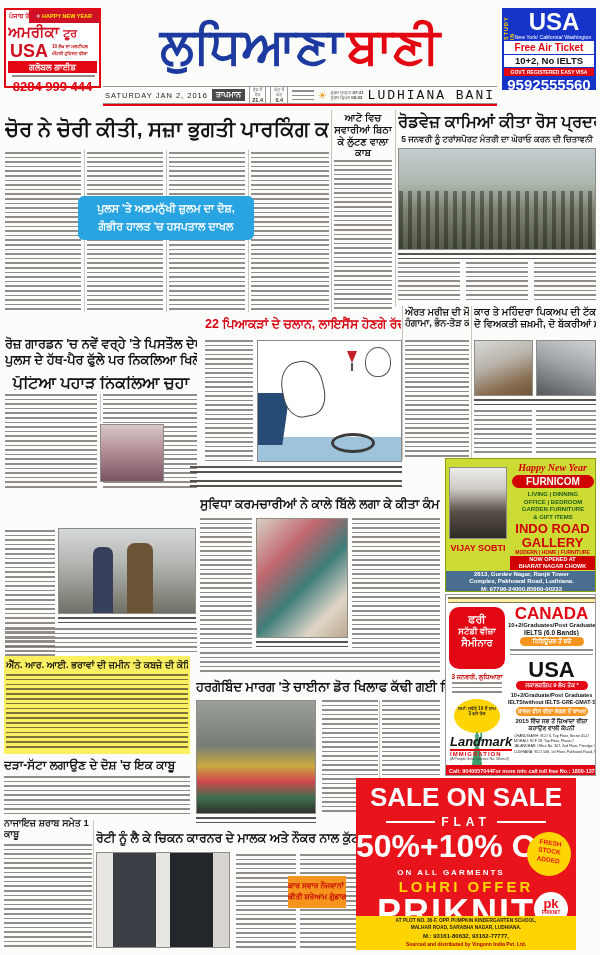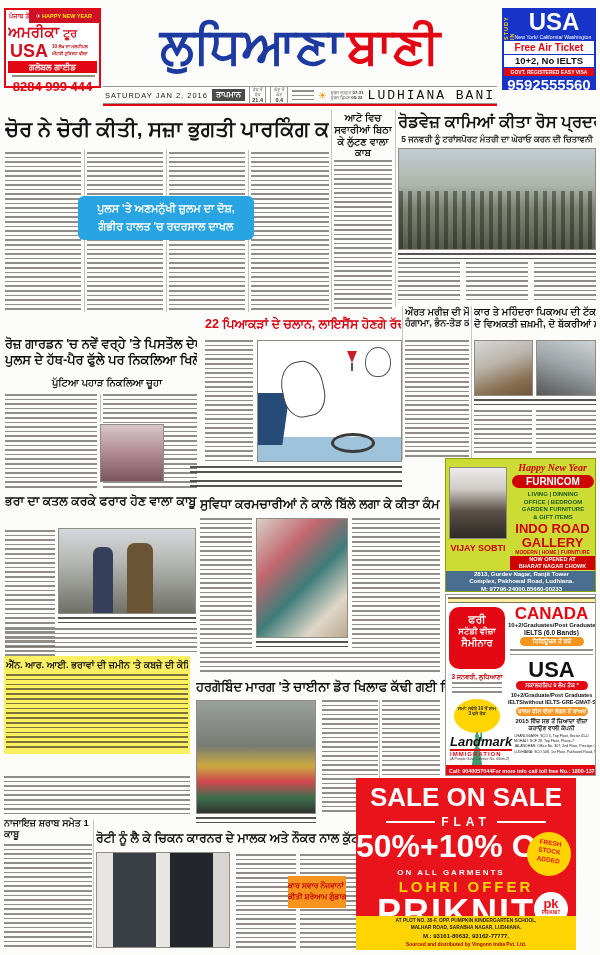"ਗੰਭੀਰ ਹਾਲਤ 'ਚ ਰਦਰਸਾਲ ਦਾਖਲ" div { text: ਰਦਰਸਾਲ -> ਹਸਪਤਾਲ }
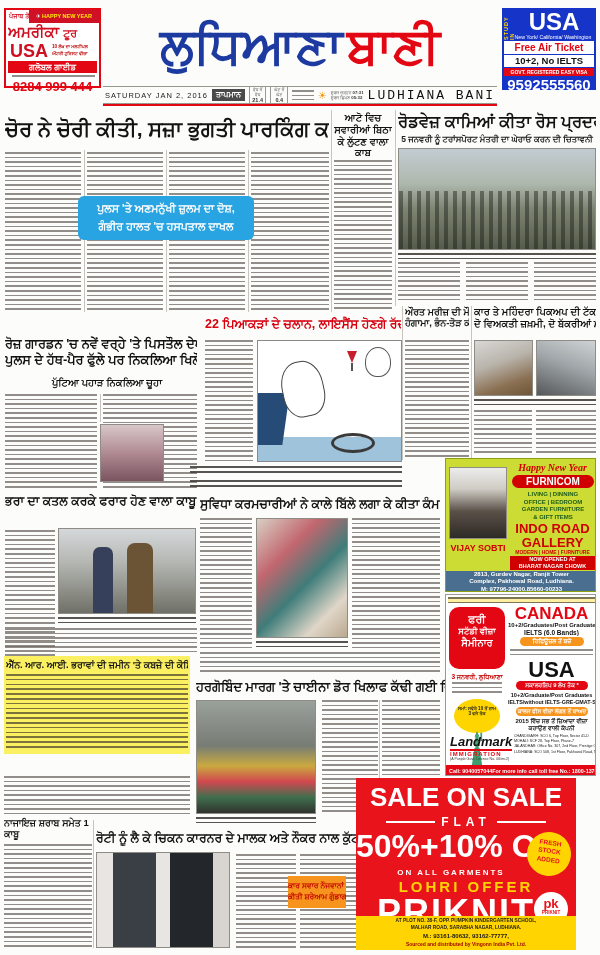"ਪੁੱਟਿਆ ਪਹਾੜ ਨਿਕਲਿਆ ਚੂਹਾ" div.abs { font-size: 10px -> 16px; left: 11px -> 5px }
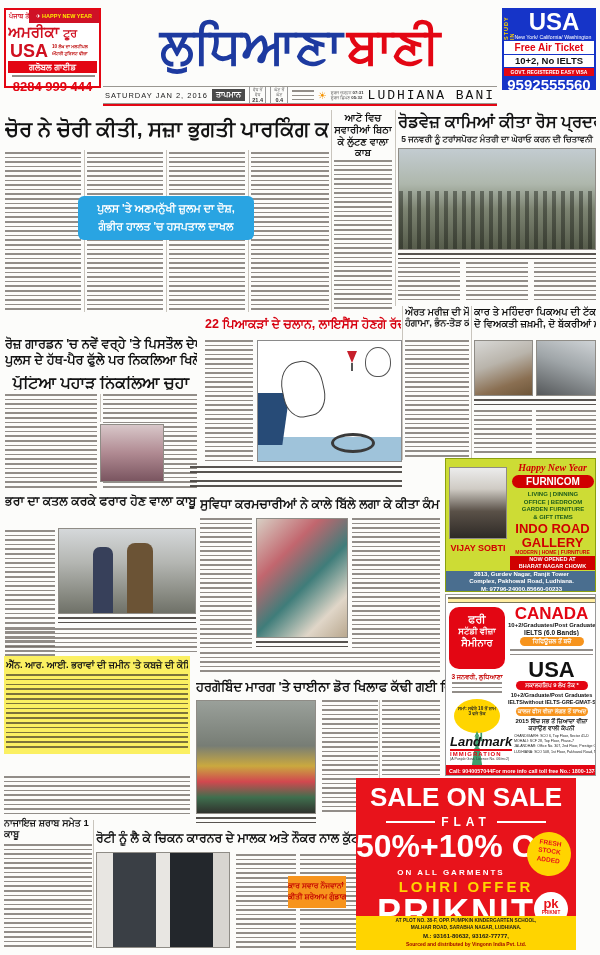"ਭਰਾ ਦਾ ਕਤਲ ਕਰਕੇ ਫਰਾਰ" div.abs { html: <div>ਭਰਾ ਦਾ ਕਤਲ ਕਰਕੇ ਫਰਾਰ ਹੋਣ ਵਾਲਾ ਕਾਬੂ</div> -> none }
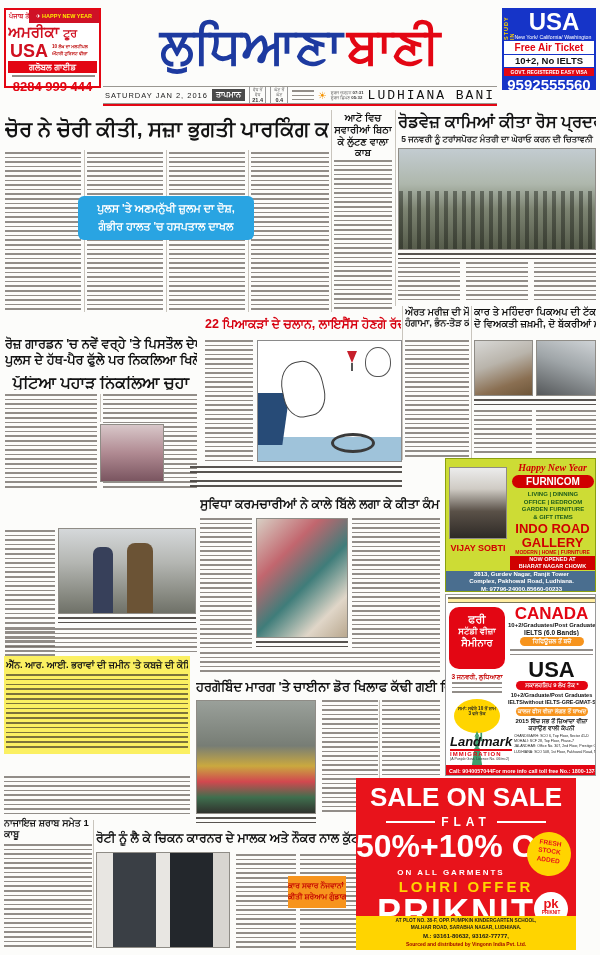"ਦੜਾ-ਸੱਟਾ ਲਗਾਉਣ ਦੇ ਦੋਸ਼ 'ਚ" div.abs { html: none -> <div>ਦੜਾ-ਸੱਟਾ ਲਗਾਉਣ ਦੇ ਦੋਸ਼ 'ਚ ਇਕ ਕਾਬੂ</div> }
